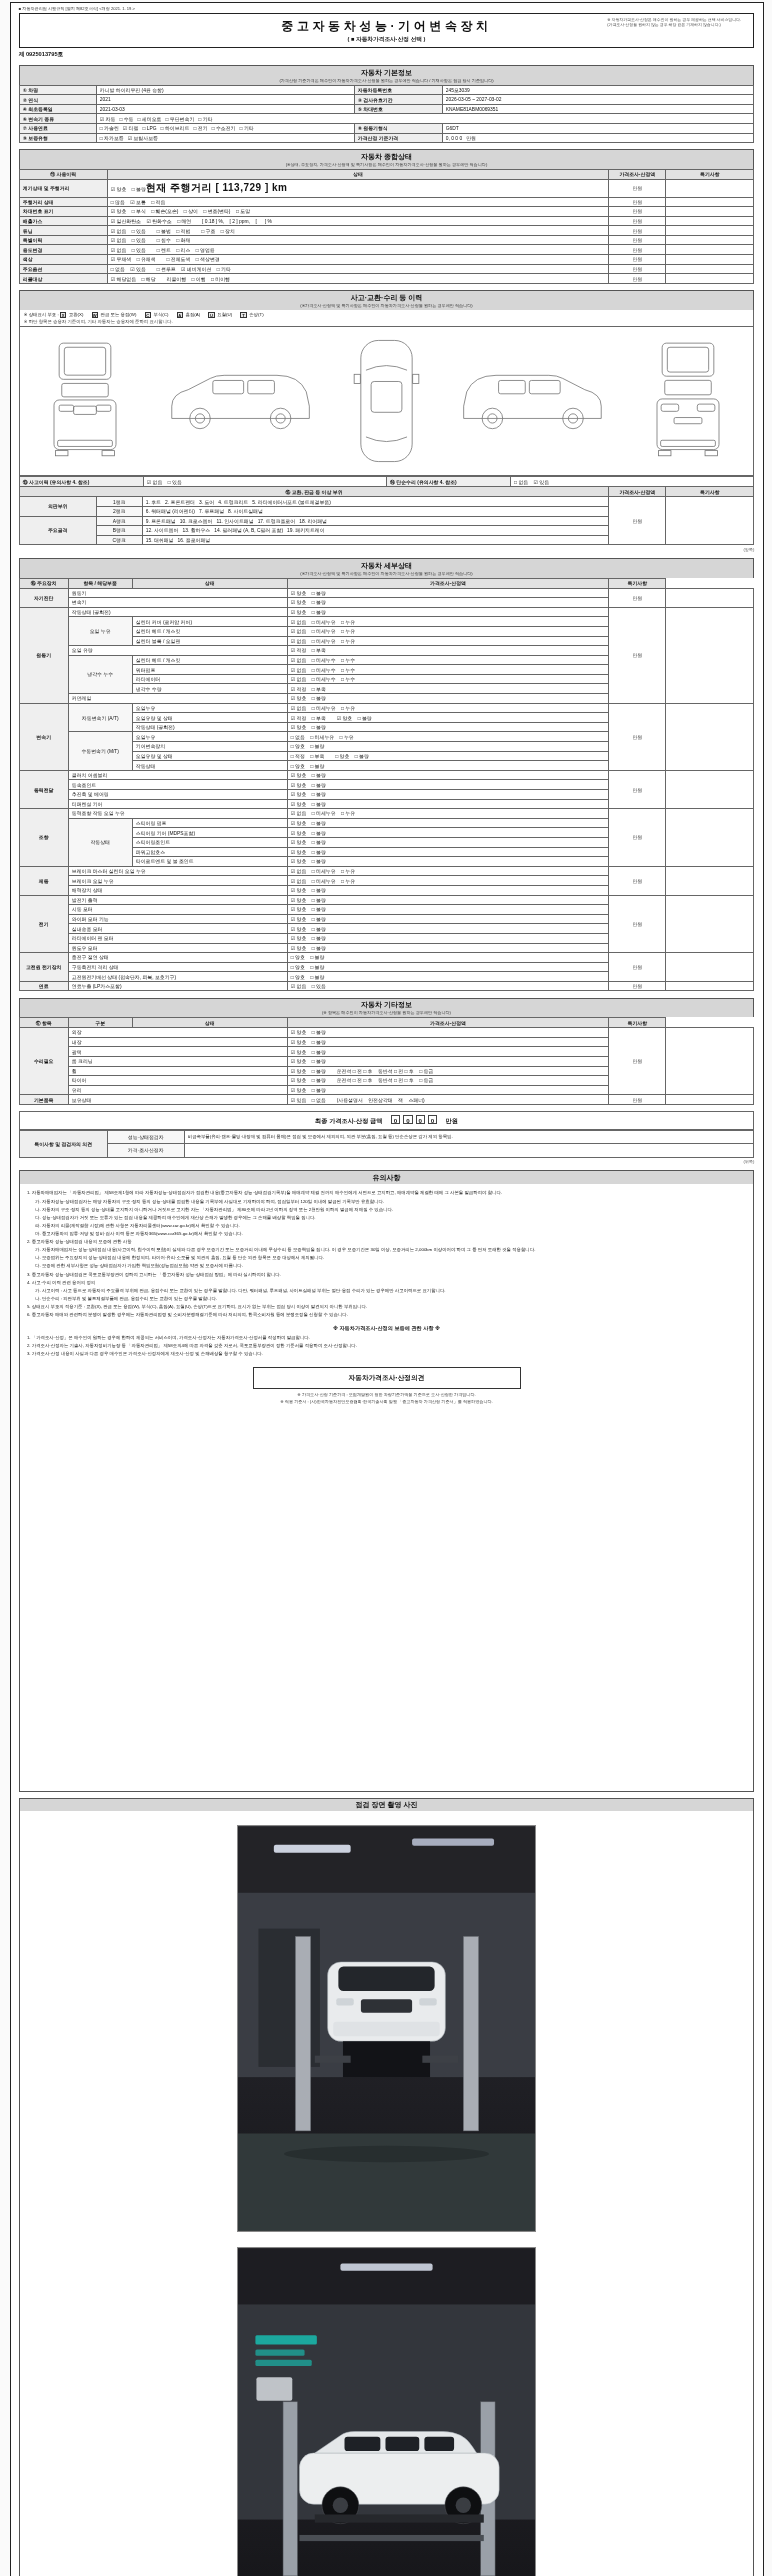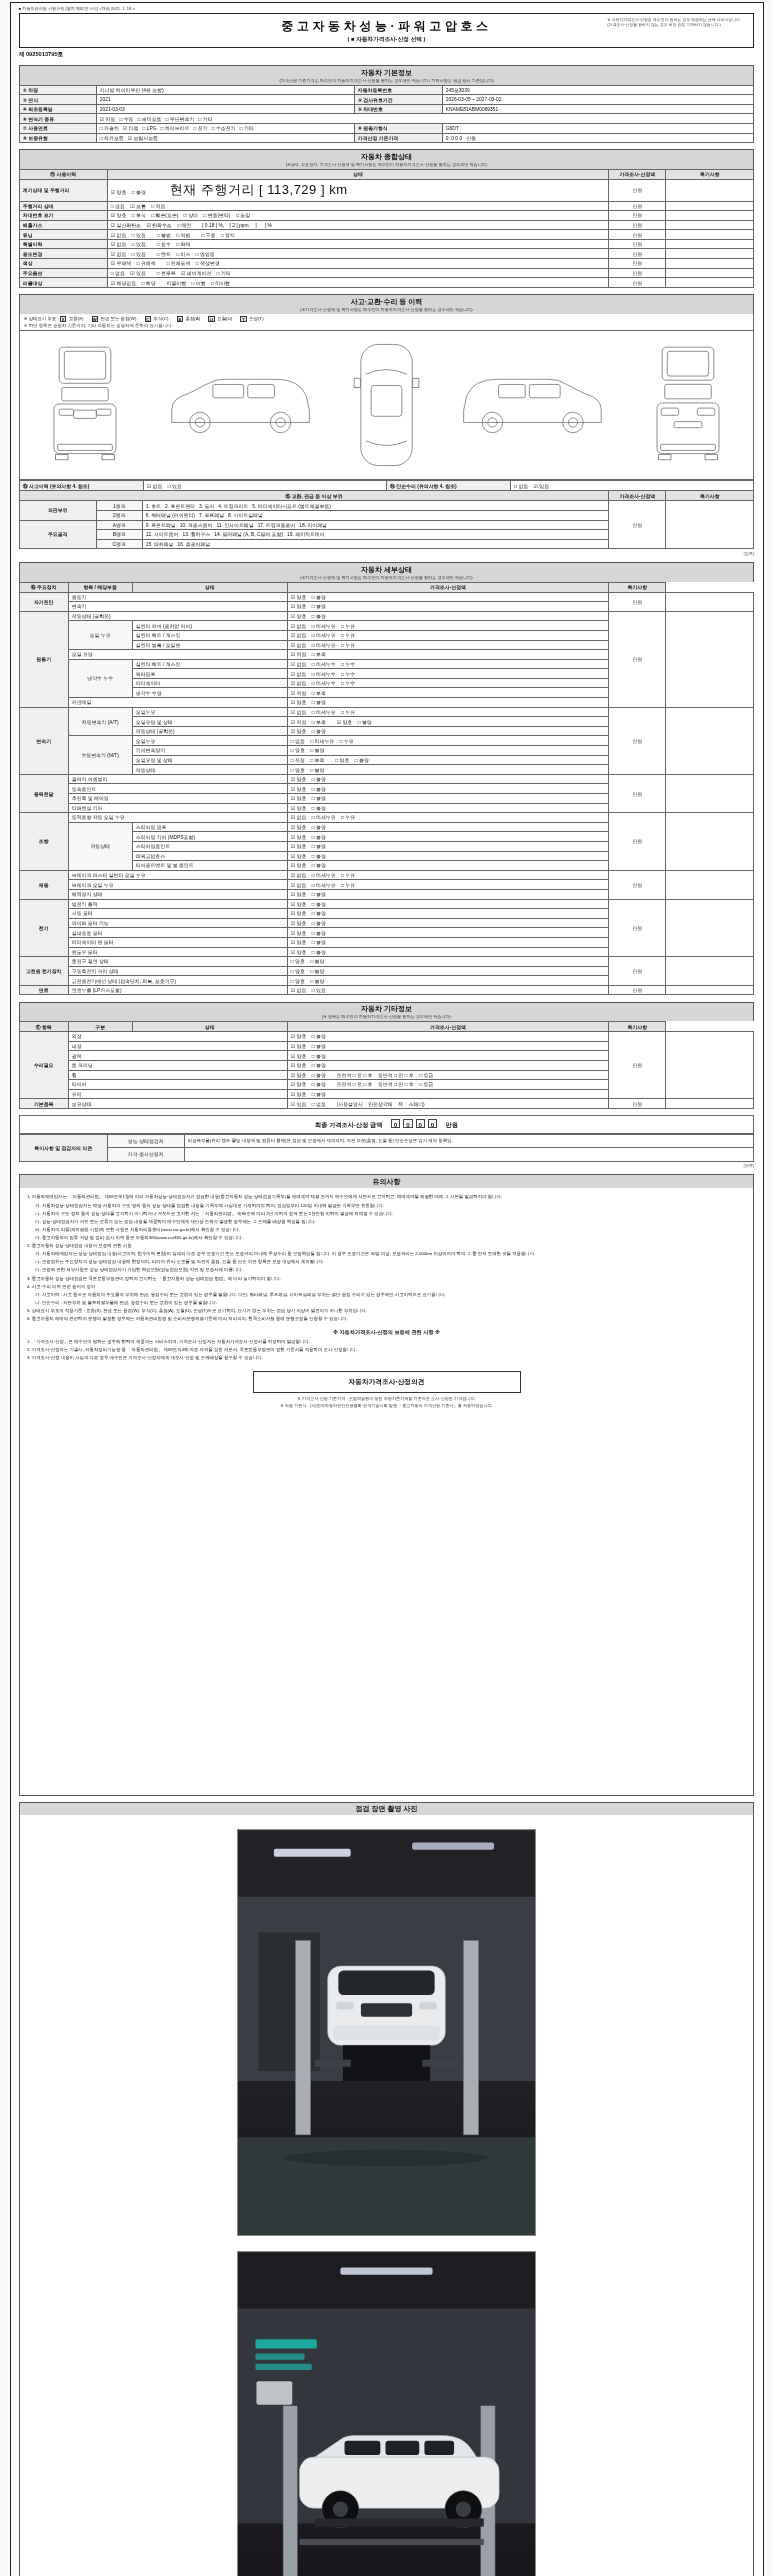"중고자동차성능·파워고압호스" div.title { text: 파워고압호스 -> 기어변속장치 }
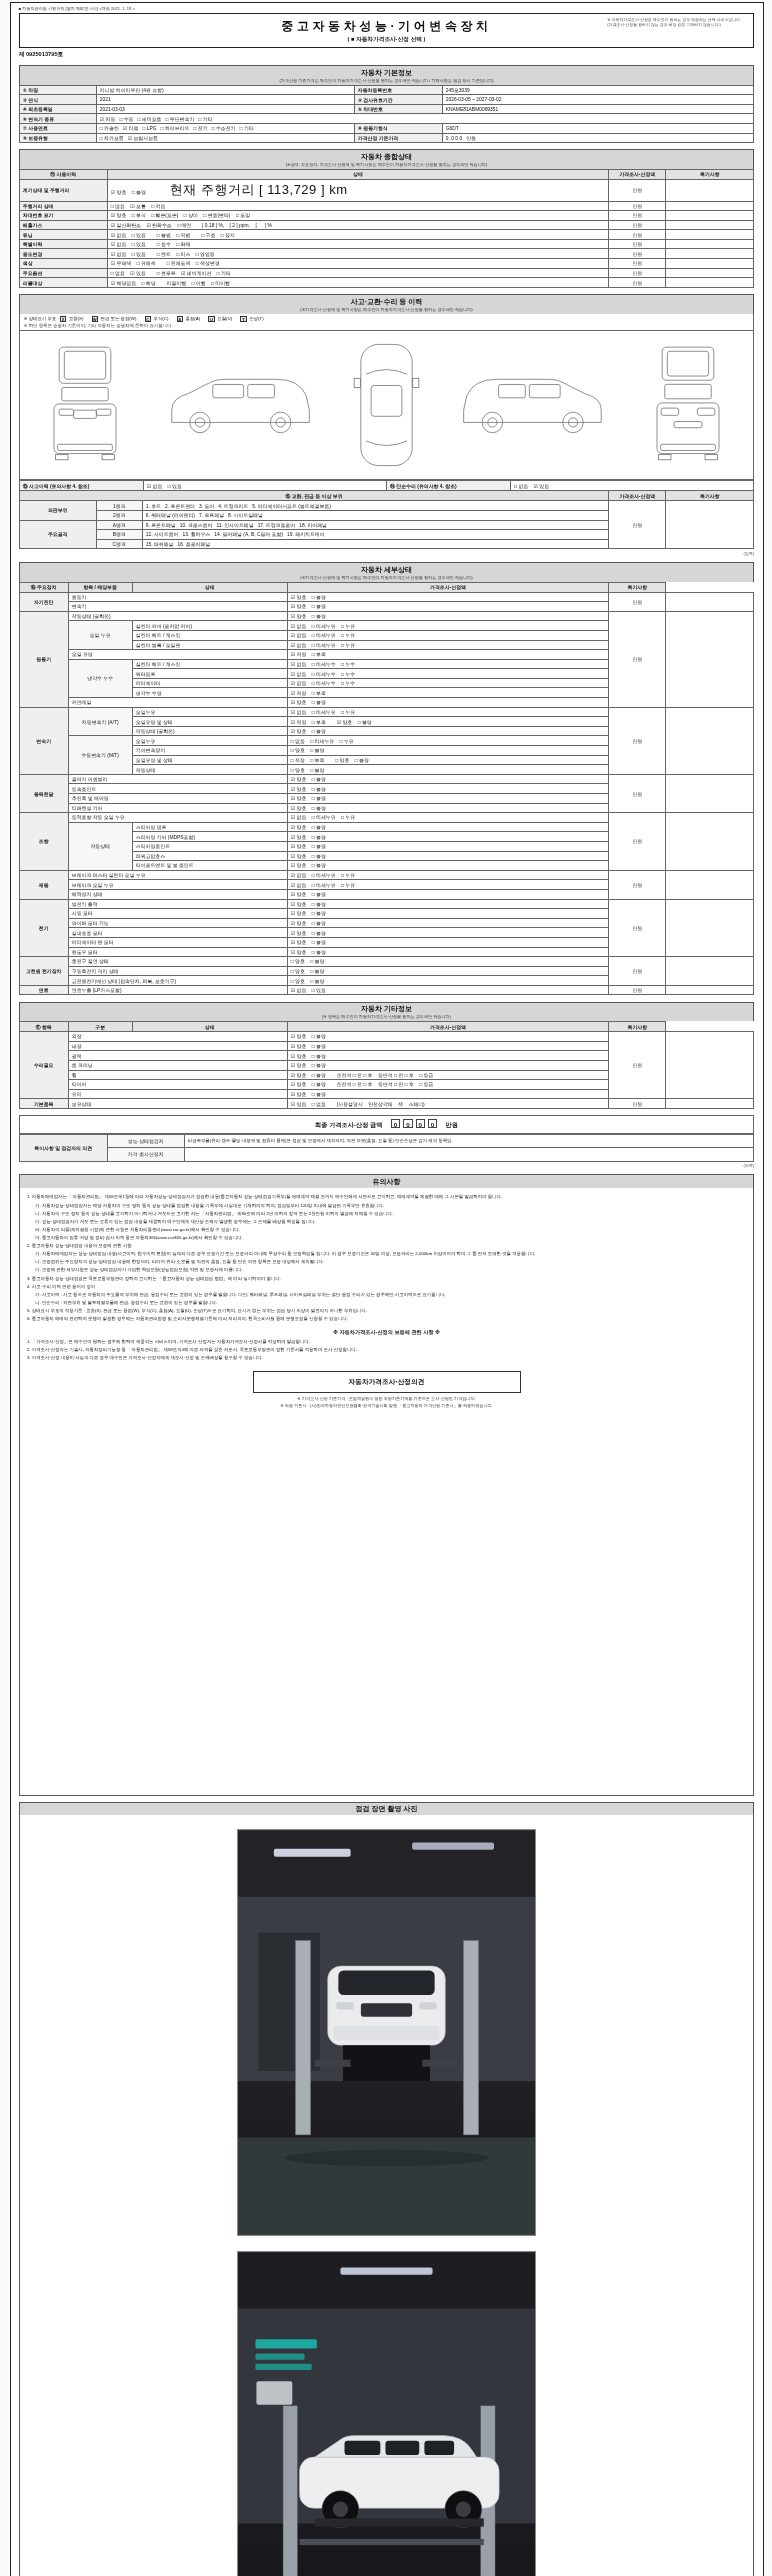"현재 주행거리 [ 113,729 ]" .mileage { font-size: 13px -> 10px; font-weight: normal -> bold; margin-left: 24px -> none }
